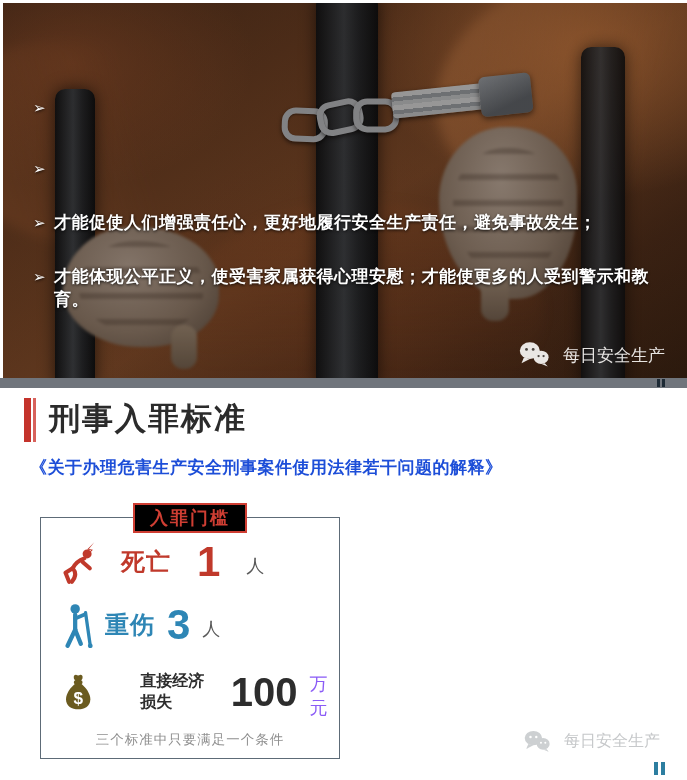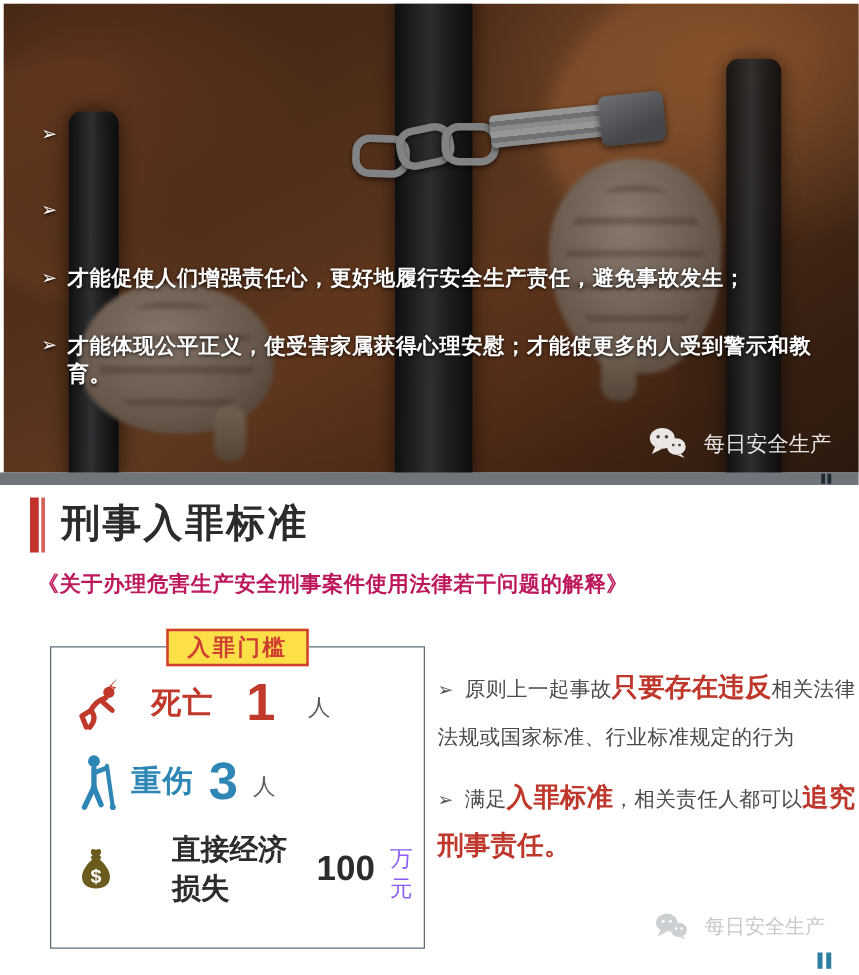"《关于办理危害生产安全刑事案件使用法律若干问题的解释》" .subtitle { color: #be185d -> #1d4ed8 }
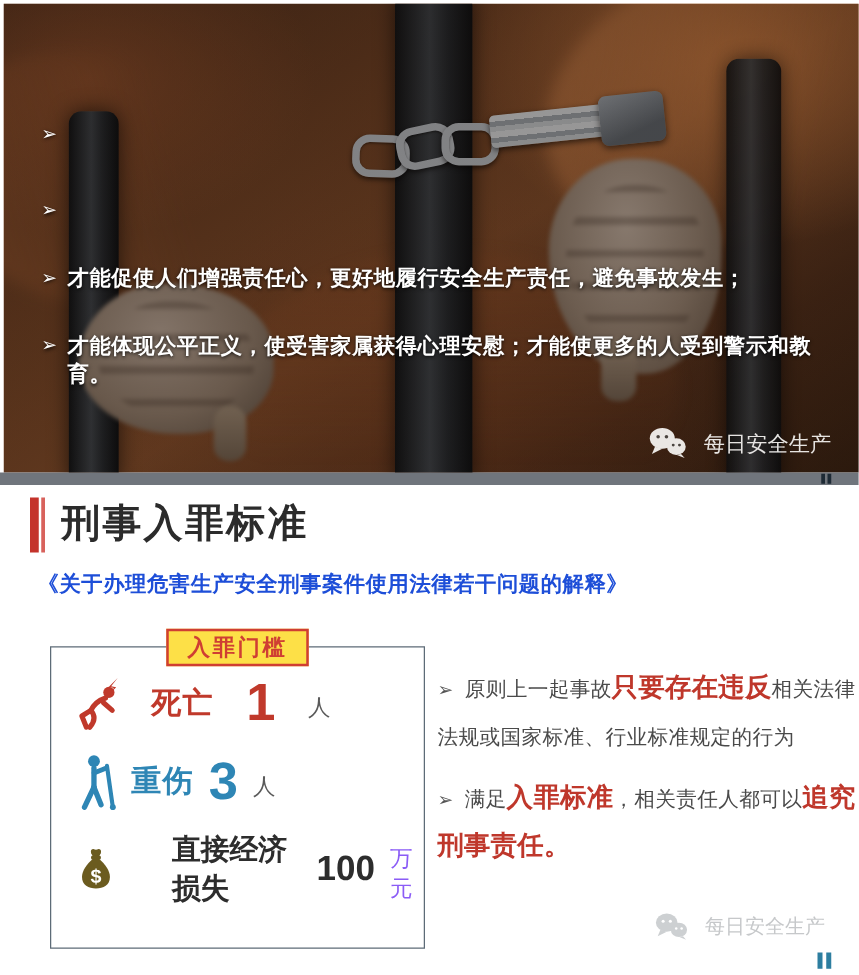"入罪门槛" .box-label { background: #fde047 -> #000000 }
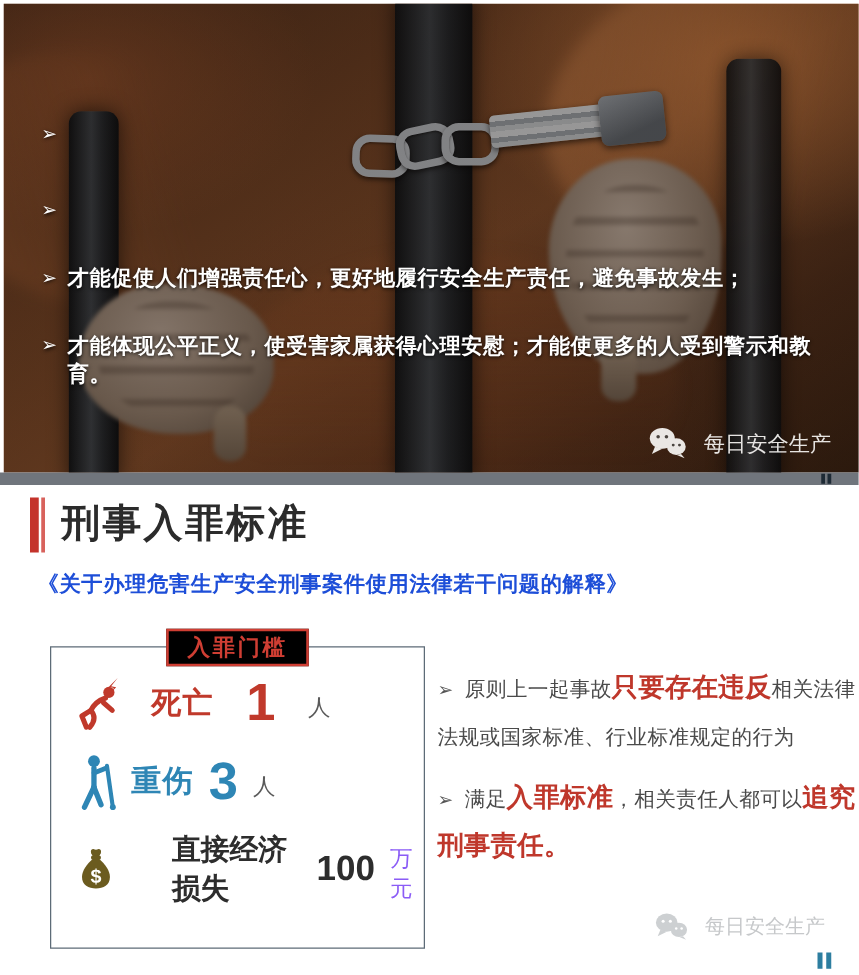"➢ 原则上一起事故只要存在违反相关法律法规或国家标准、行业标准规定的行为" div.points { html: <div> <p> <span>➢</span><span>原则上一起事故</span><span>只要存在违反</span><span>相关法律法规或国家标准、行业标准规定的行为</span> </p> <p> <span>➢</span><span>满足</span><span>入罪标准</span><span>，相关责任人都可以</span><span>追究刑事责任。</span> </p> </div> -> none }
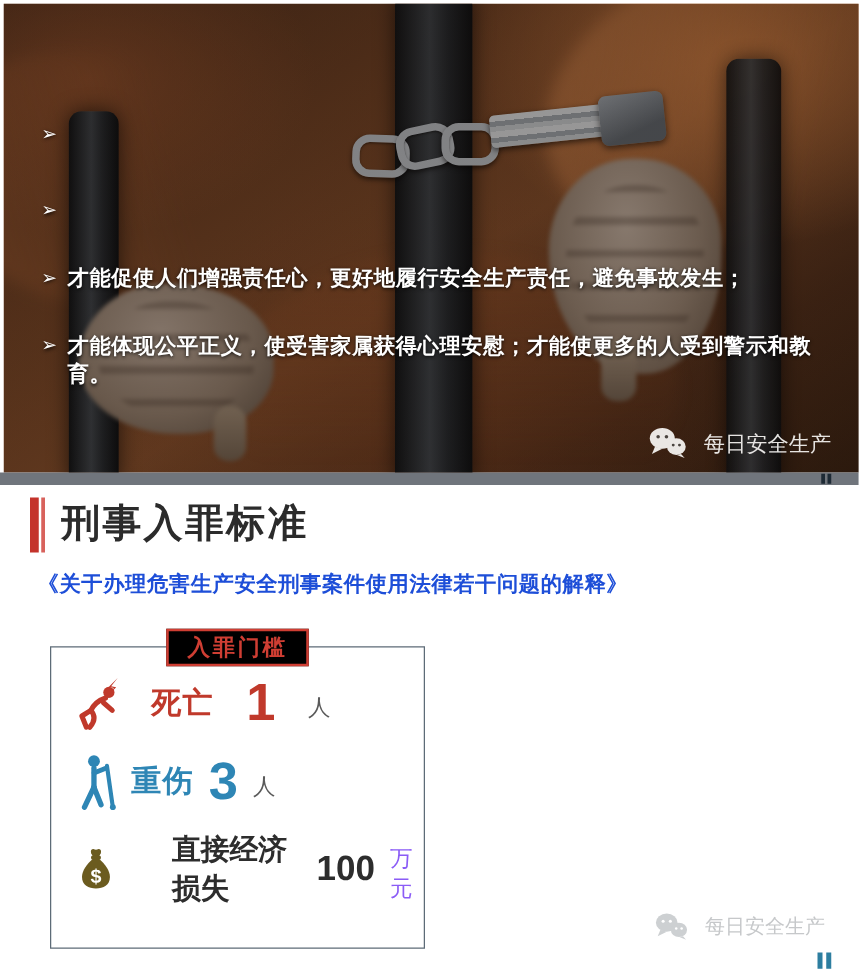"直接经济损失" .row-3 .prefix { font-size: 23px -> 16px }
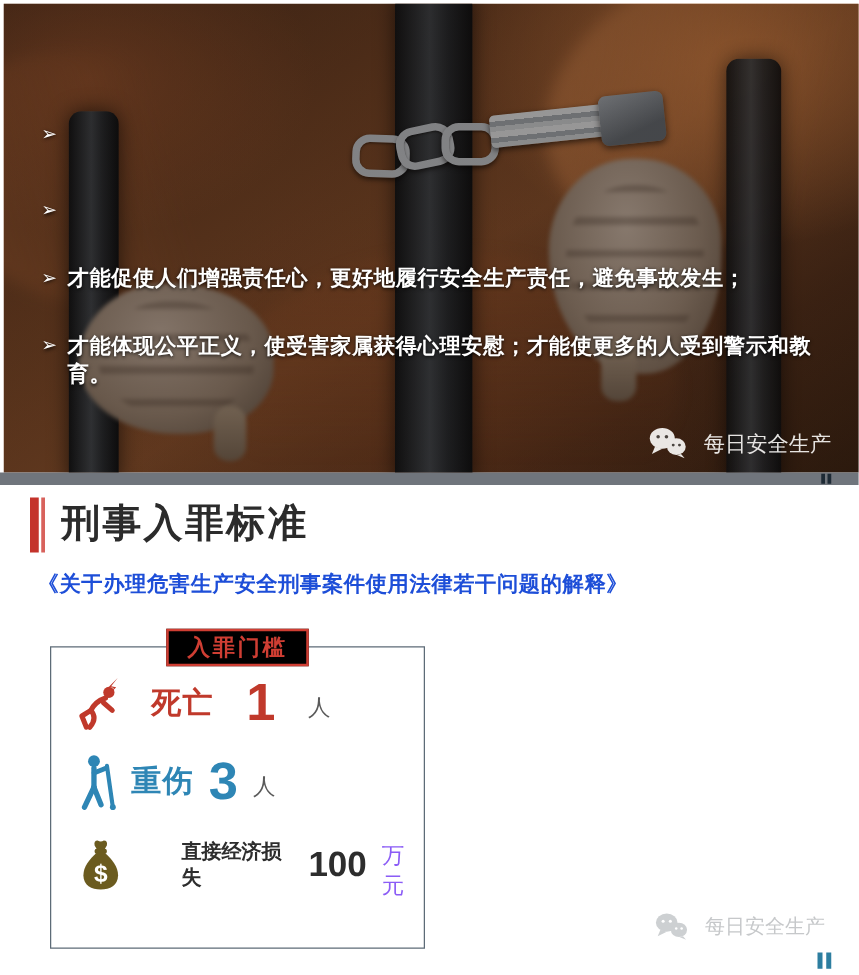"100" .row-3 .num { font-size: 28px -> 40px }
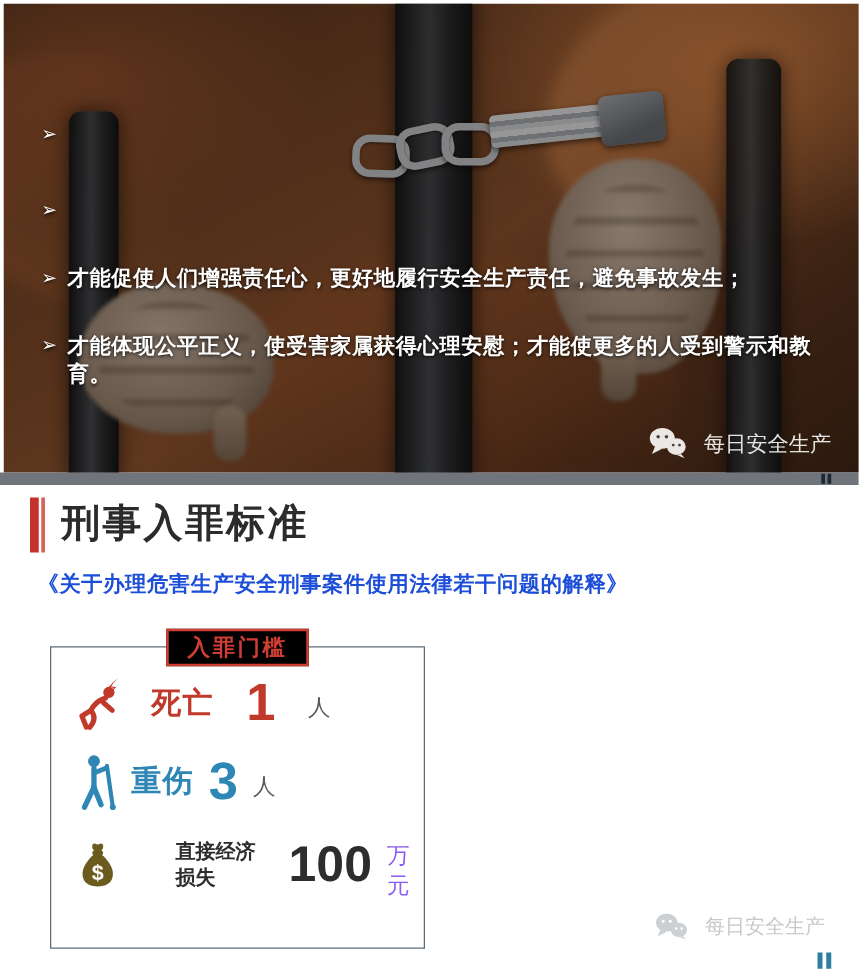"三个标准中只要满足一个条件" p.footnote { html: none -> <p>三个标准中只要满足一个条件</p> }
